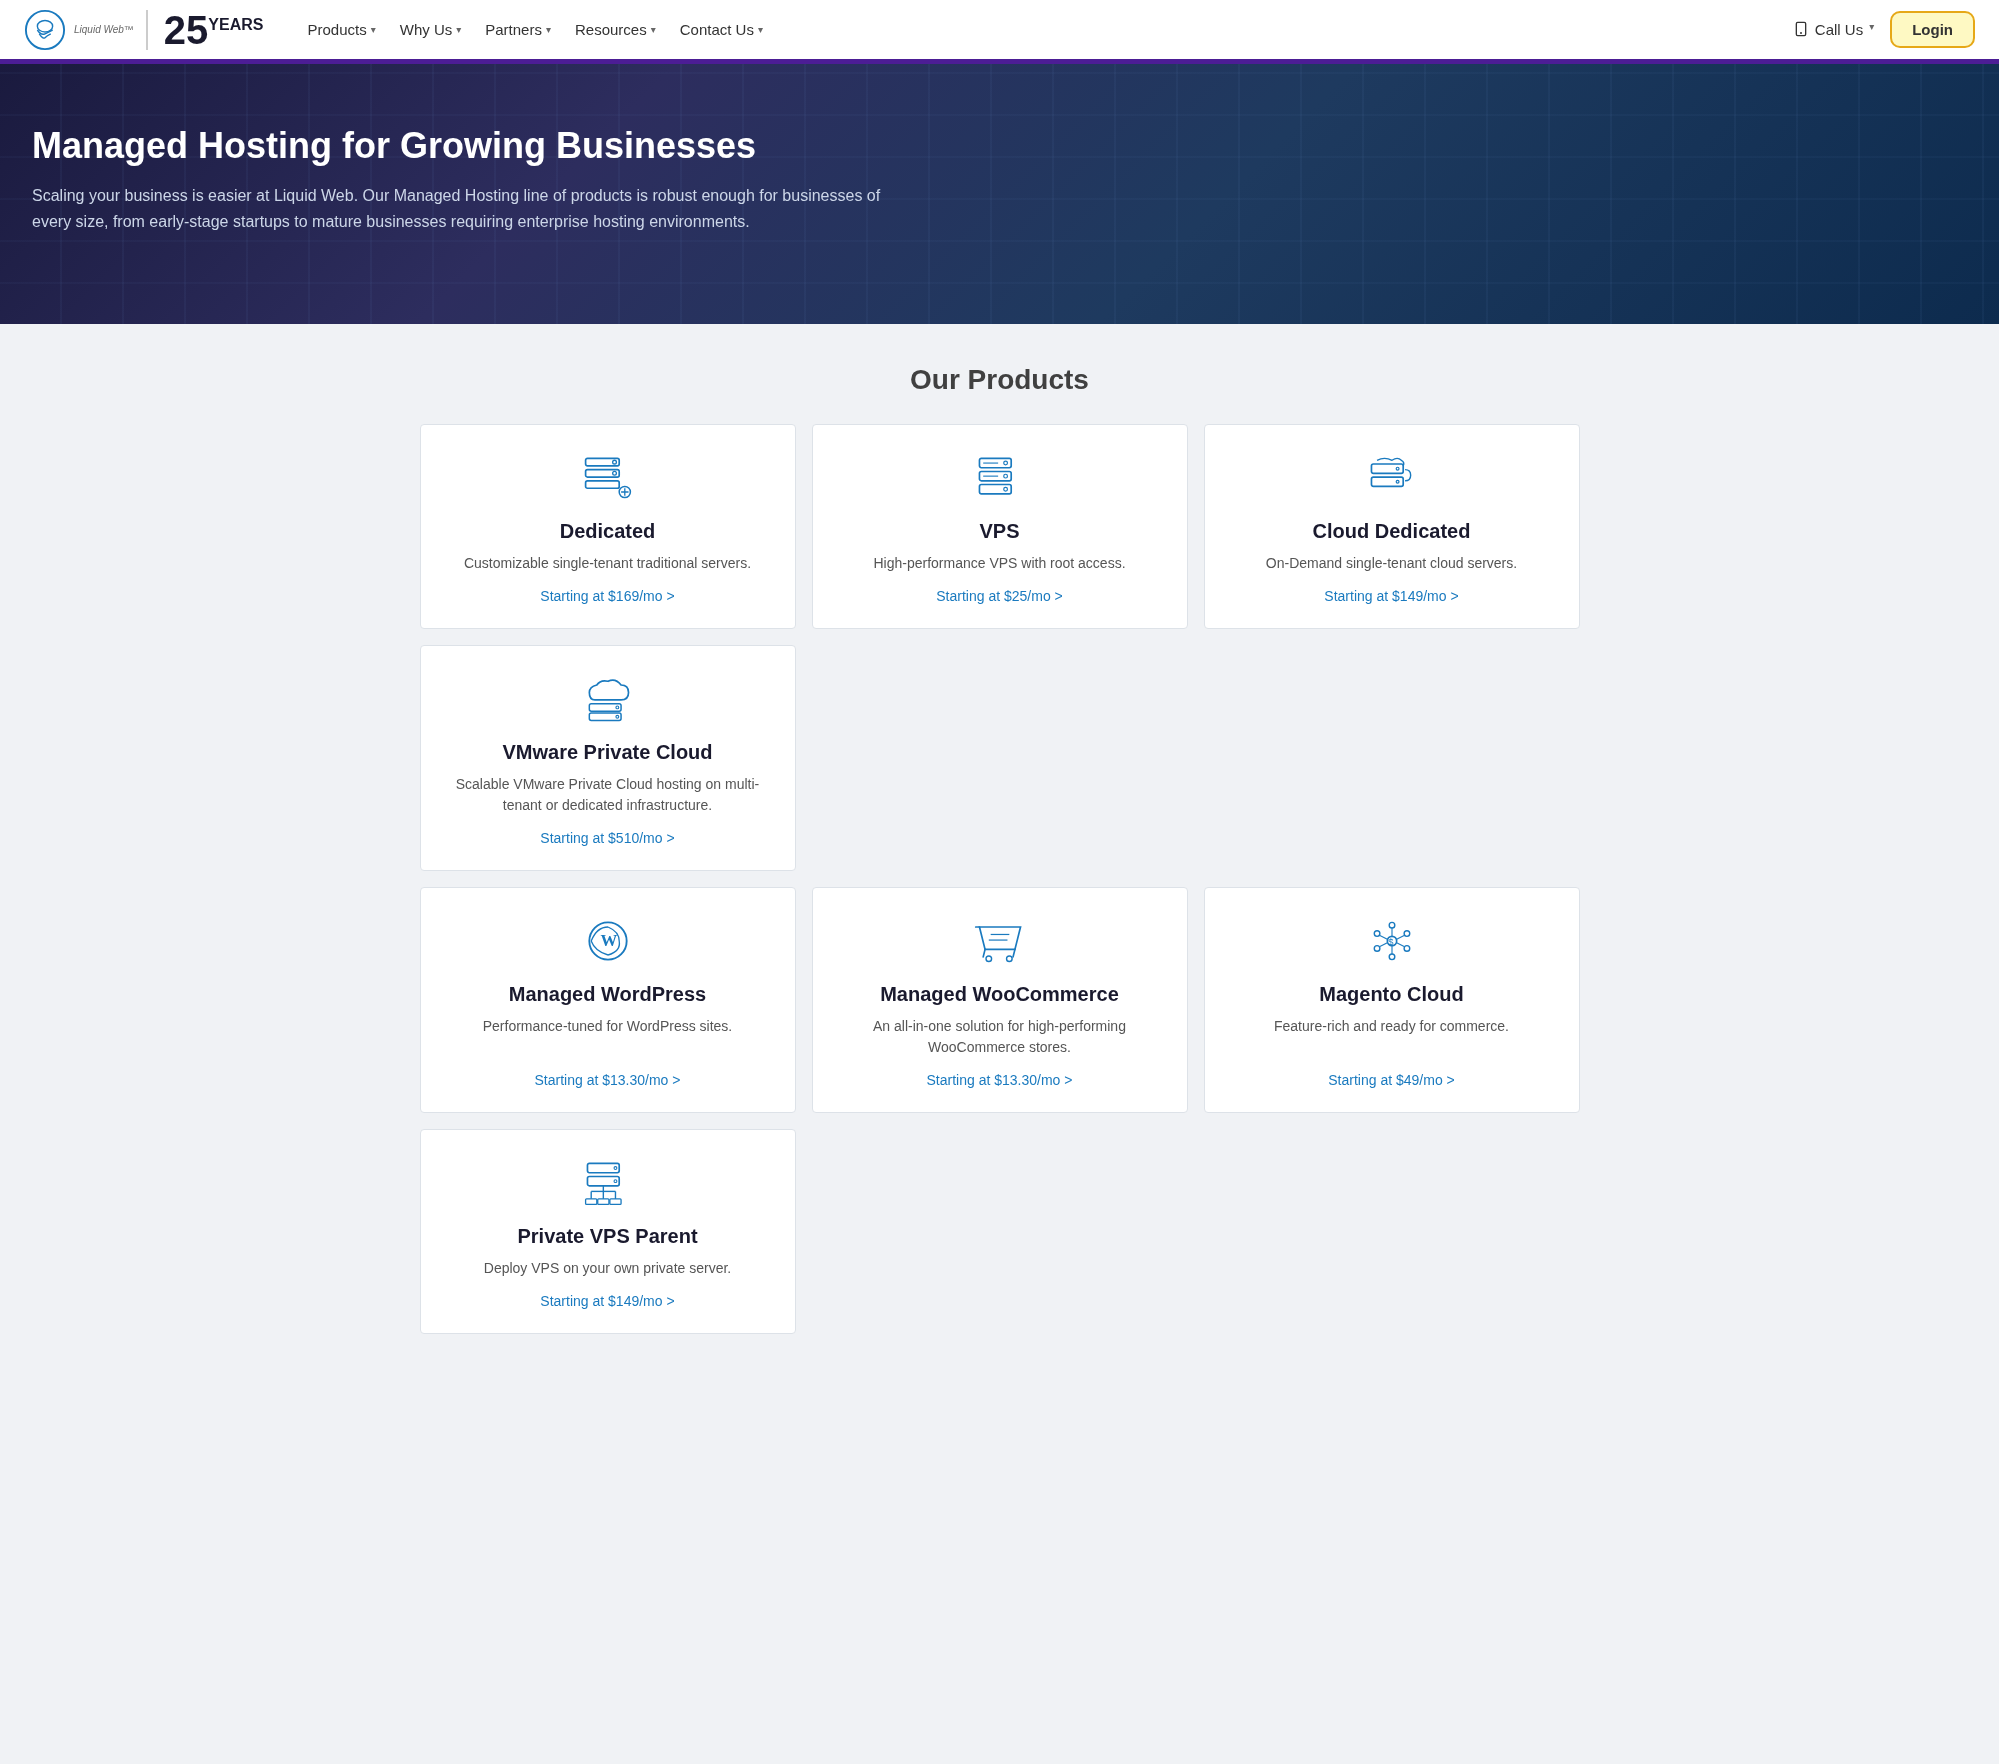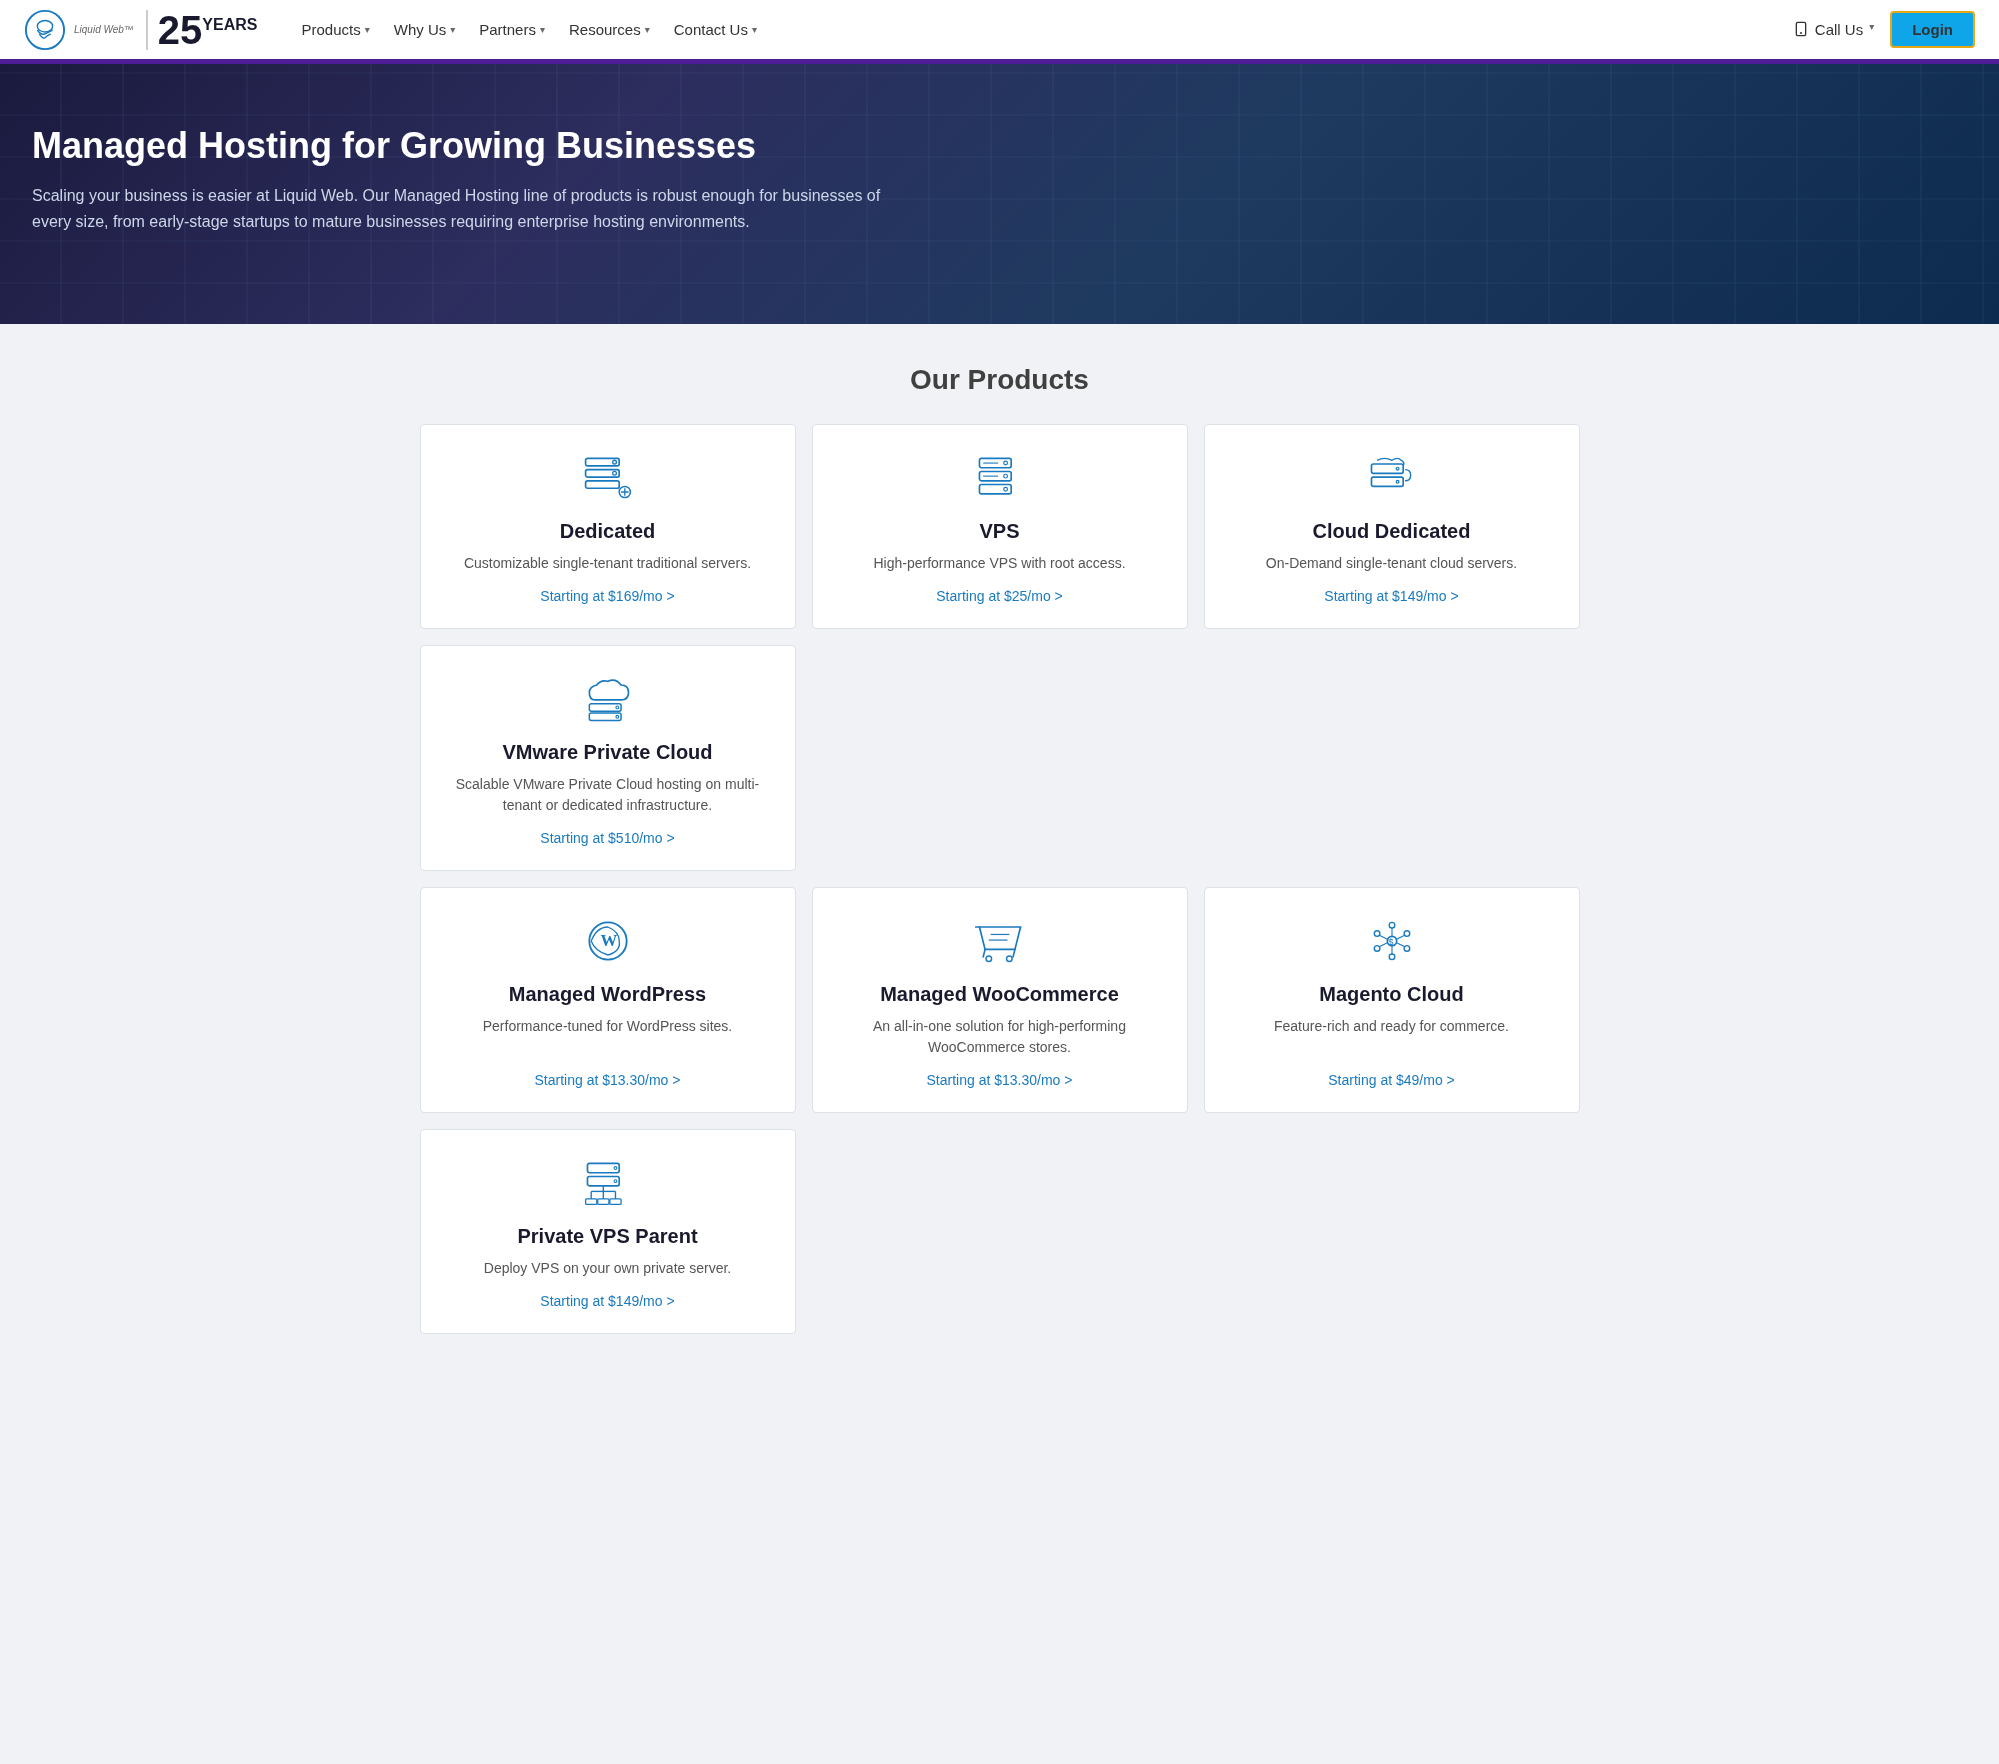"25YEARS" div { padding-left: 10px -> 16px }
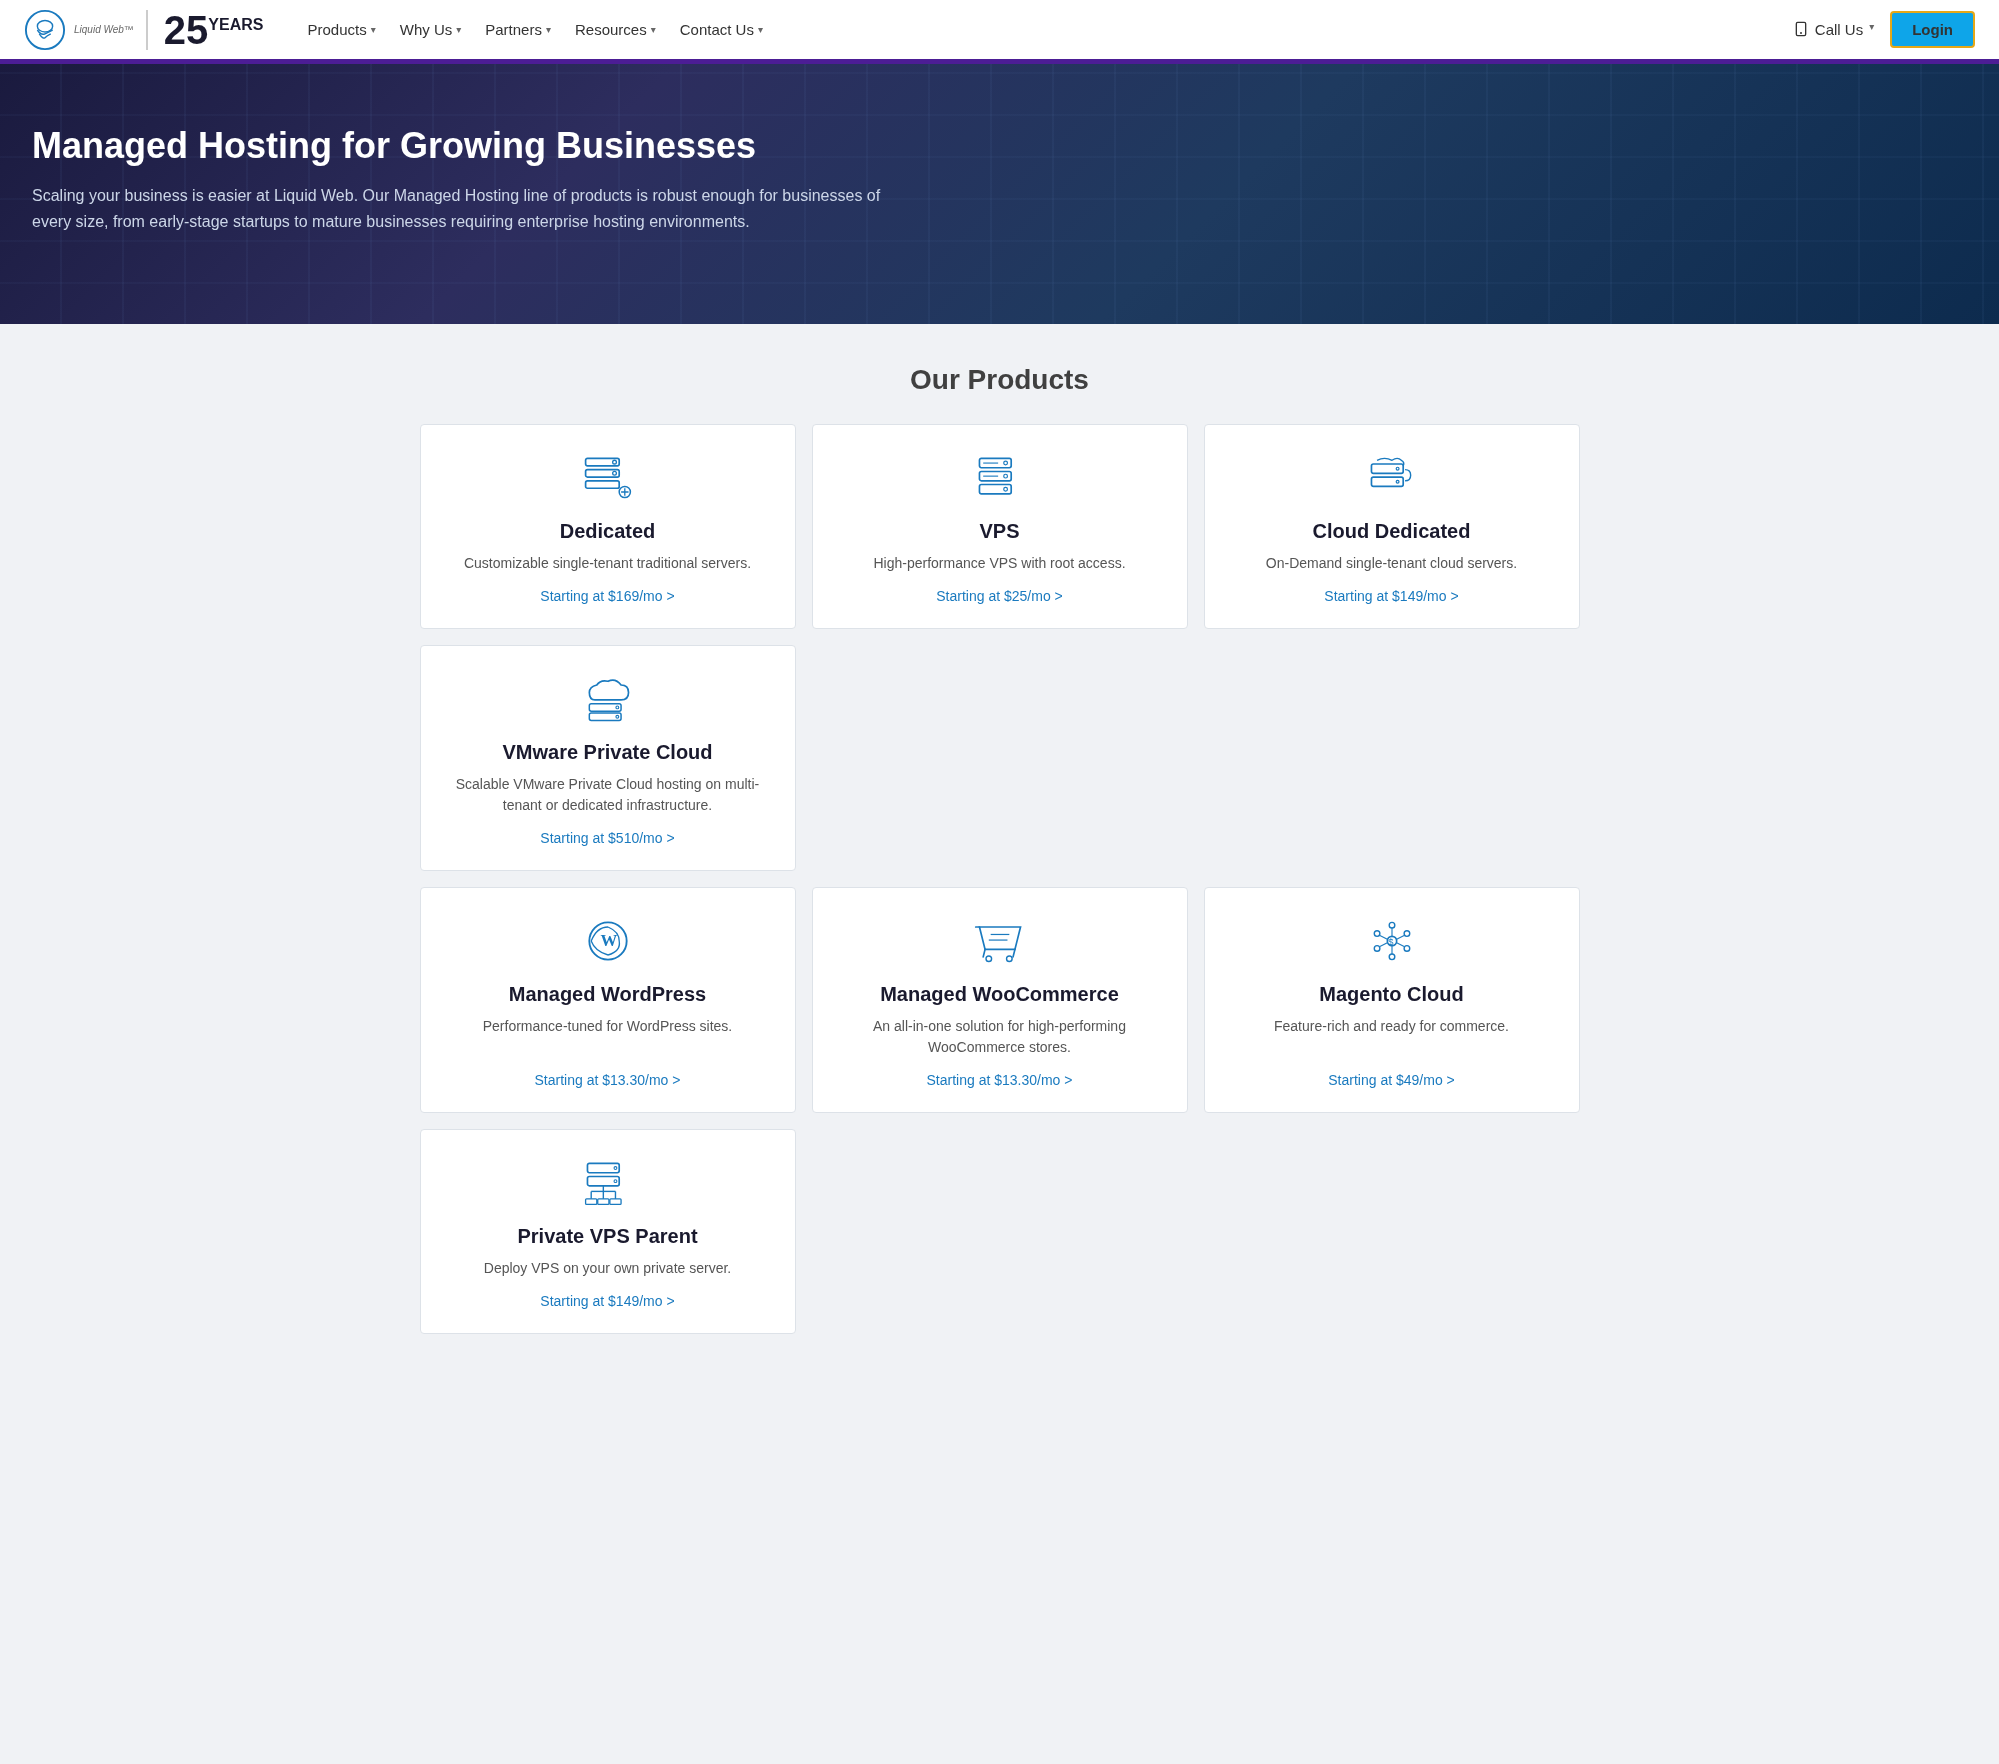"Login" .login-btn { background: #0ea5e9 -> #fef9c3; border-radius: 4px -> 10px }
